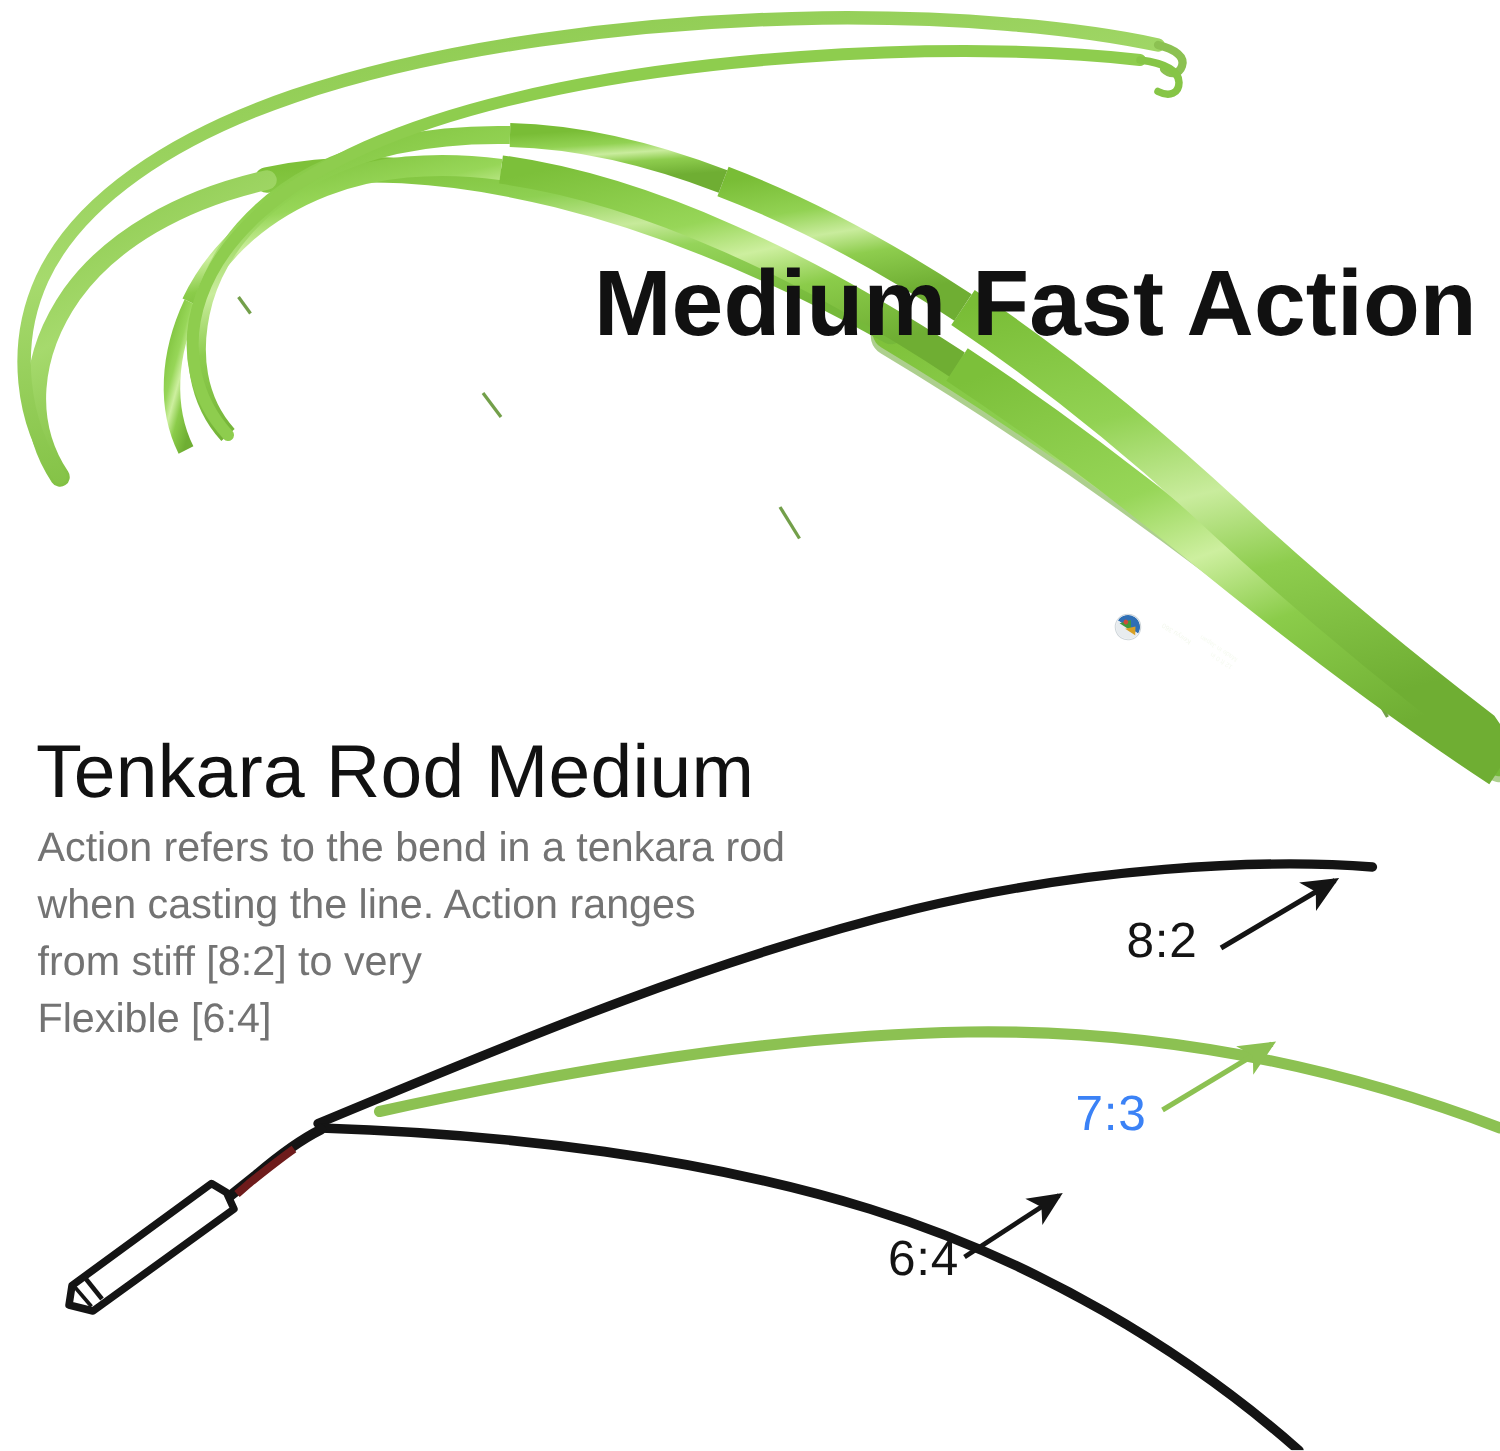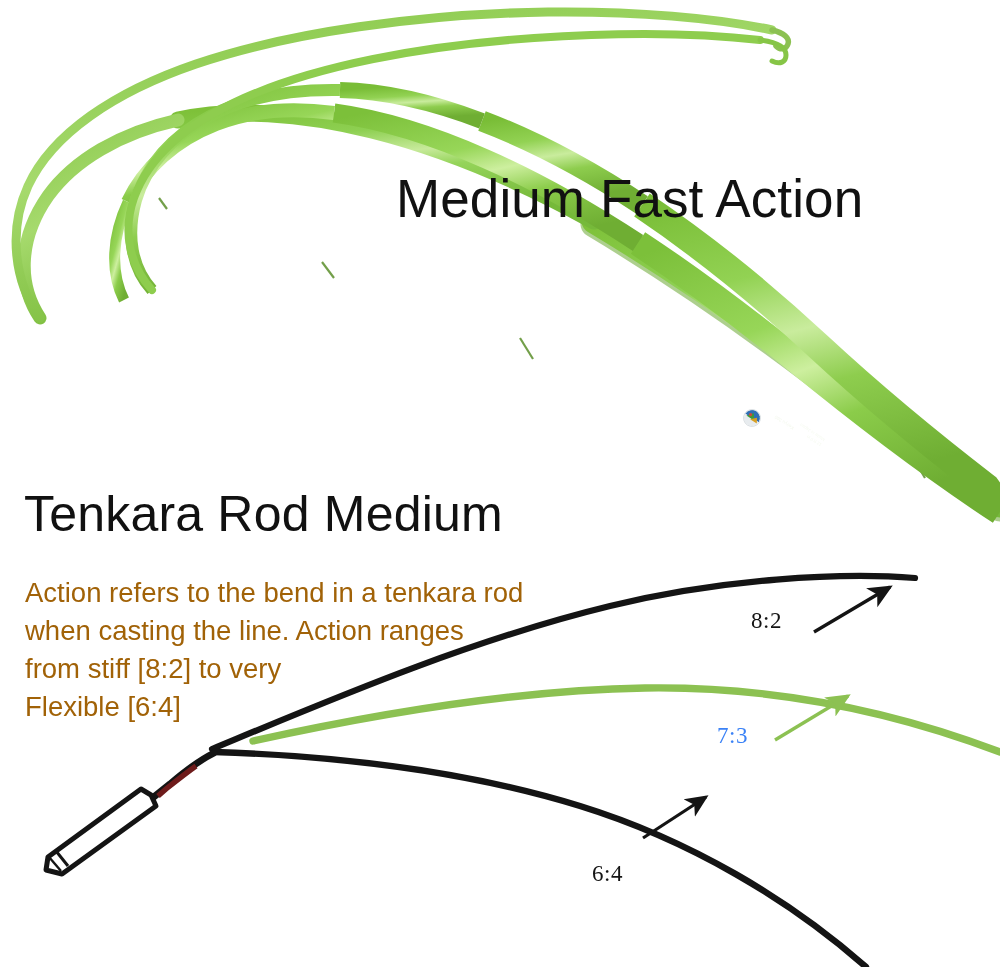"Medium Fast Action" #title-medium-fast { font-size: 53px -> 62px; font-weight: none -> bold }
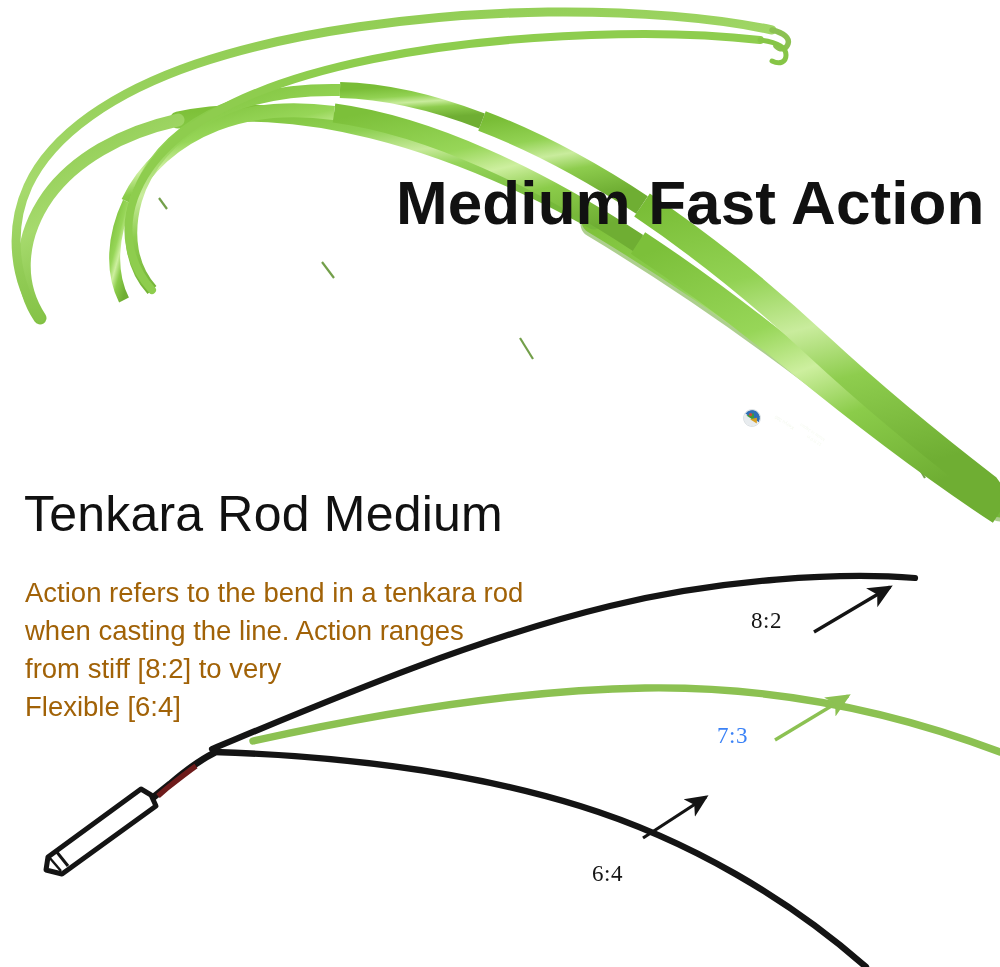"Action refers to the bend" #body-paragraph { color: #a16207 -> #737373; top: 574px -> 546px }
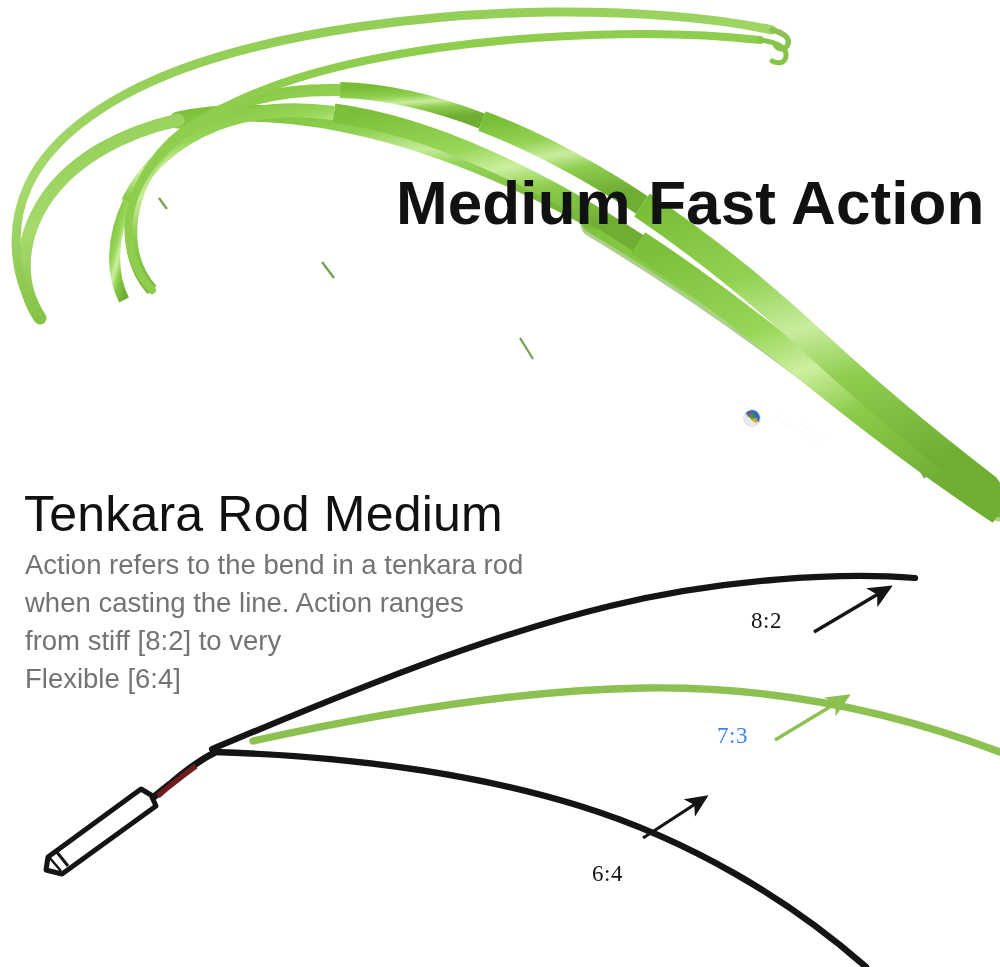"8:2" .curve-label { font-family: Liberation Serif, serif -> none; font-size: 23px -> 33px }
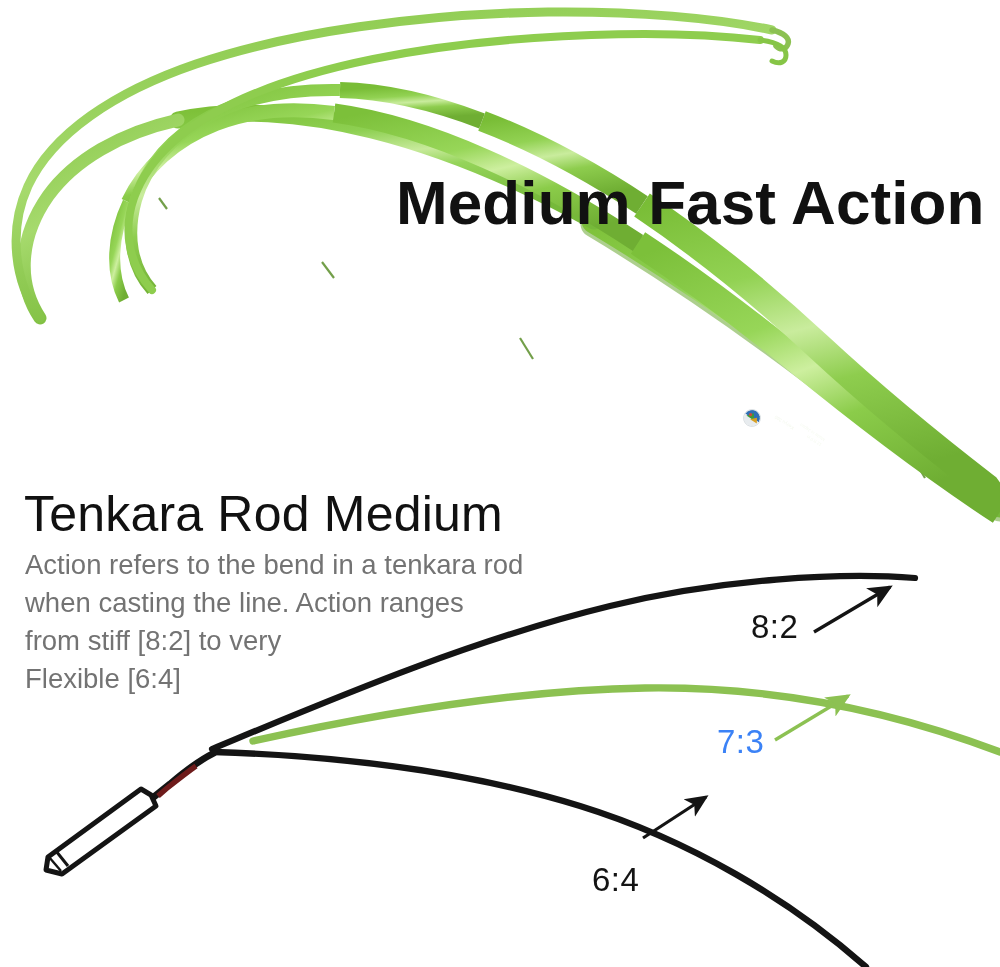"6:4" #label-64 { top: 861px -> 820px }
